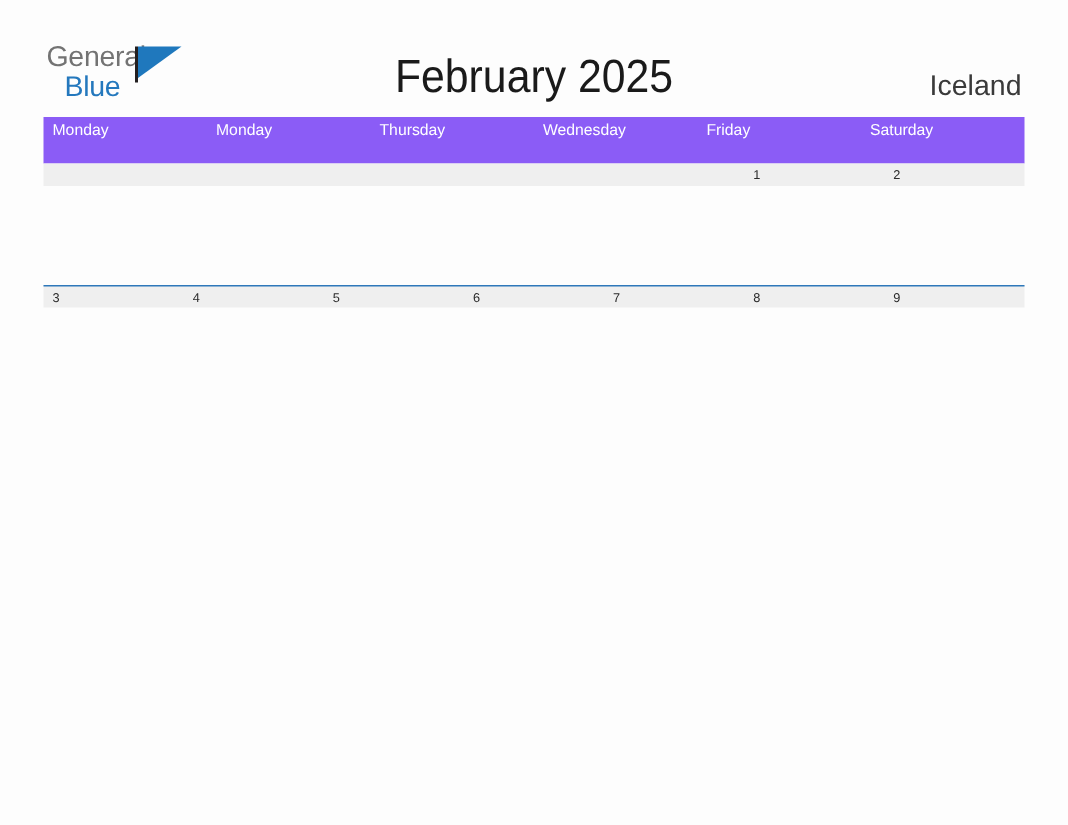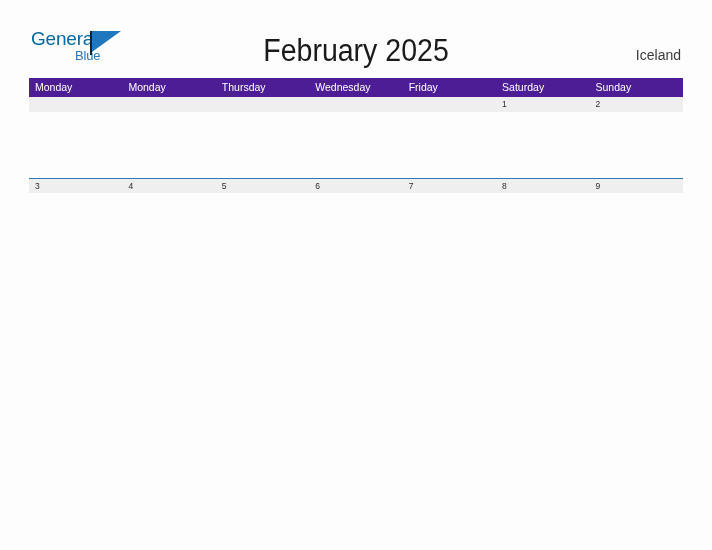"General" #logo-general { color: #0369a1 -> #737373 }
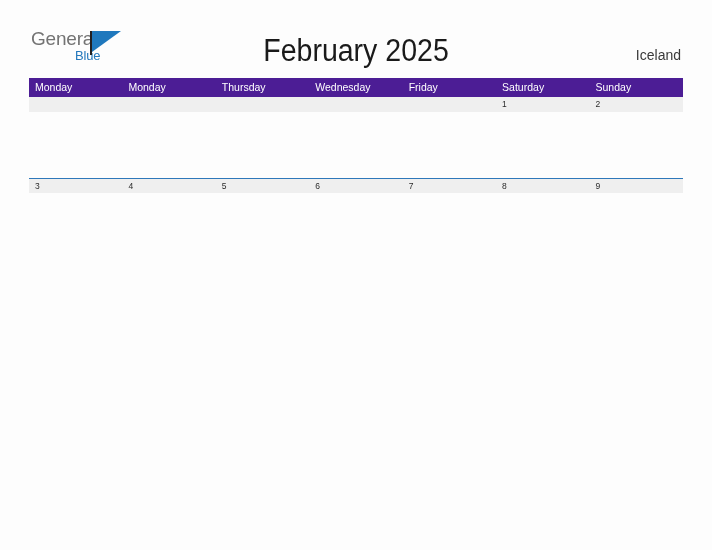"Blue" #logo-blue { font-size: 13px -> 19px; left: 44px -> 12px }
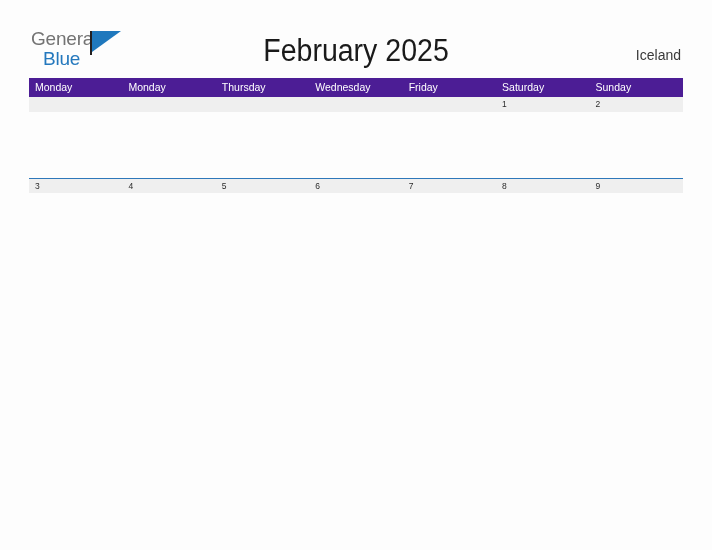"Iceland" #country-label { font-size: 14px -> 19px }
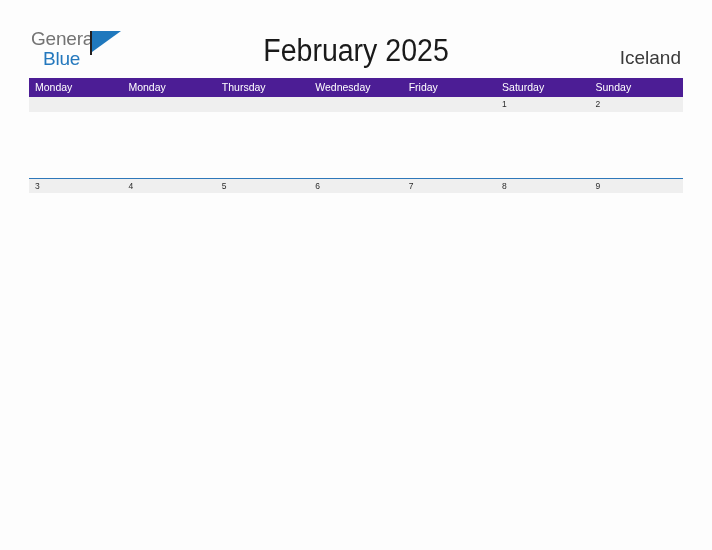"Monday" .weekday-header { background: #4c1d95 -> #8b5cf6; height: 19px -> 31px }
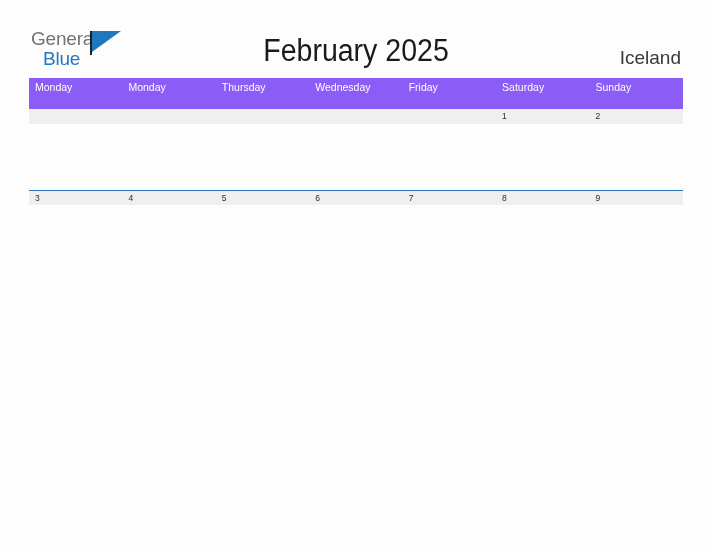"Sunday" div.weekday-cell { html: <div>Sunday</div> -> none }
